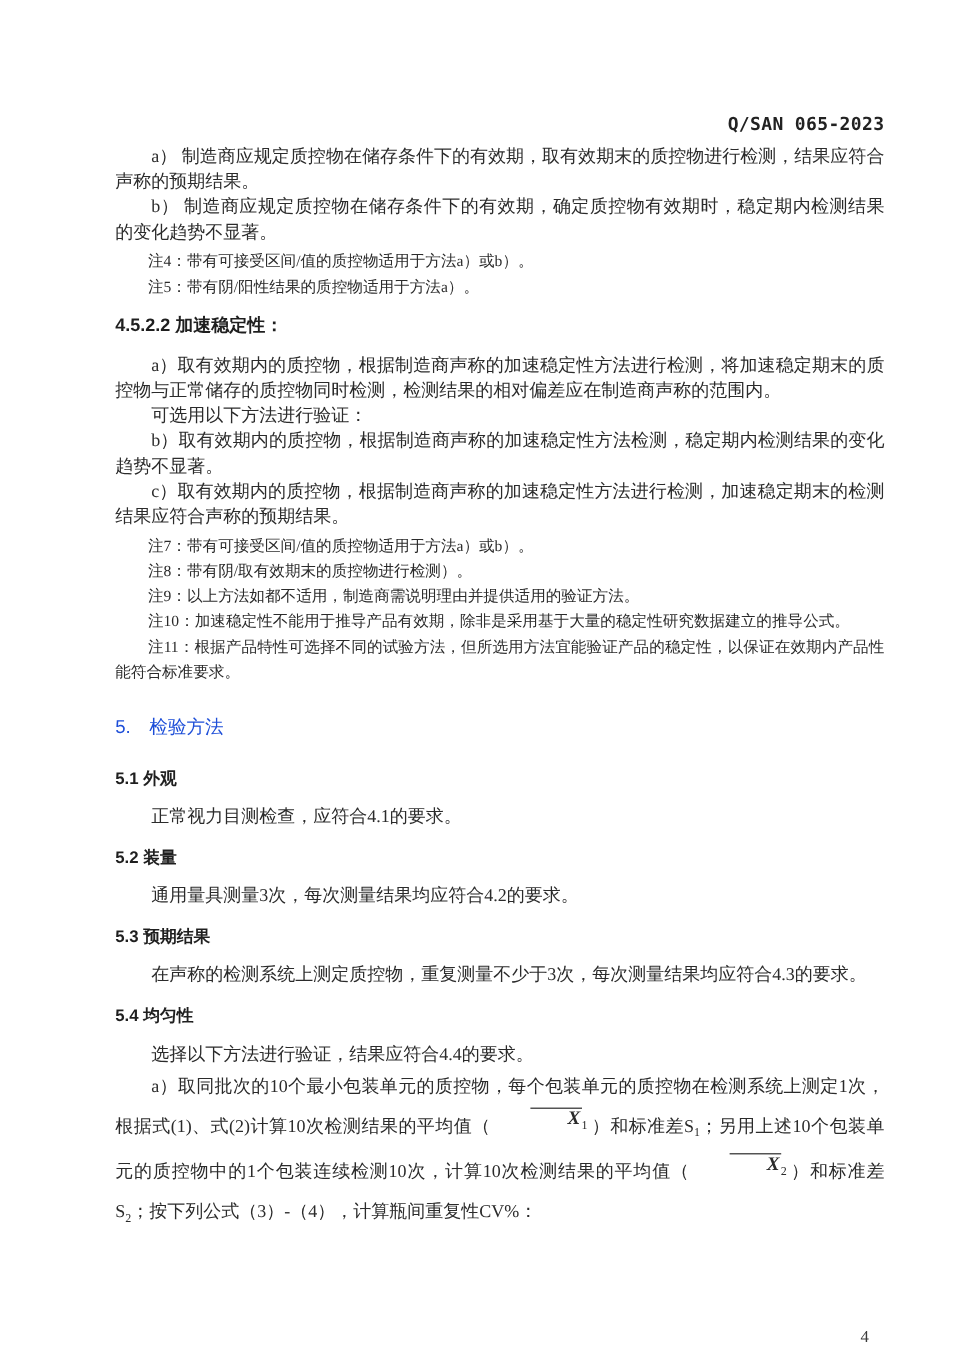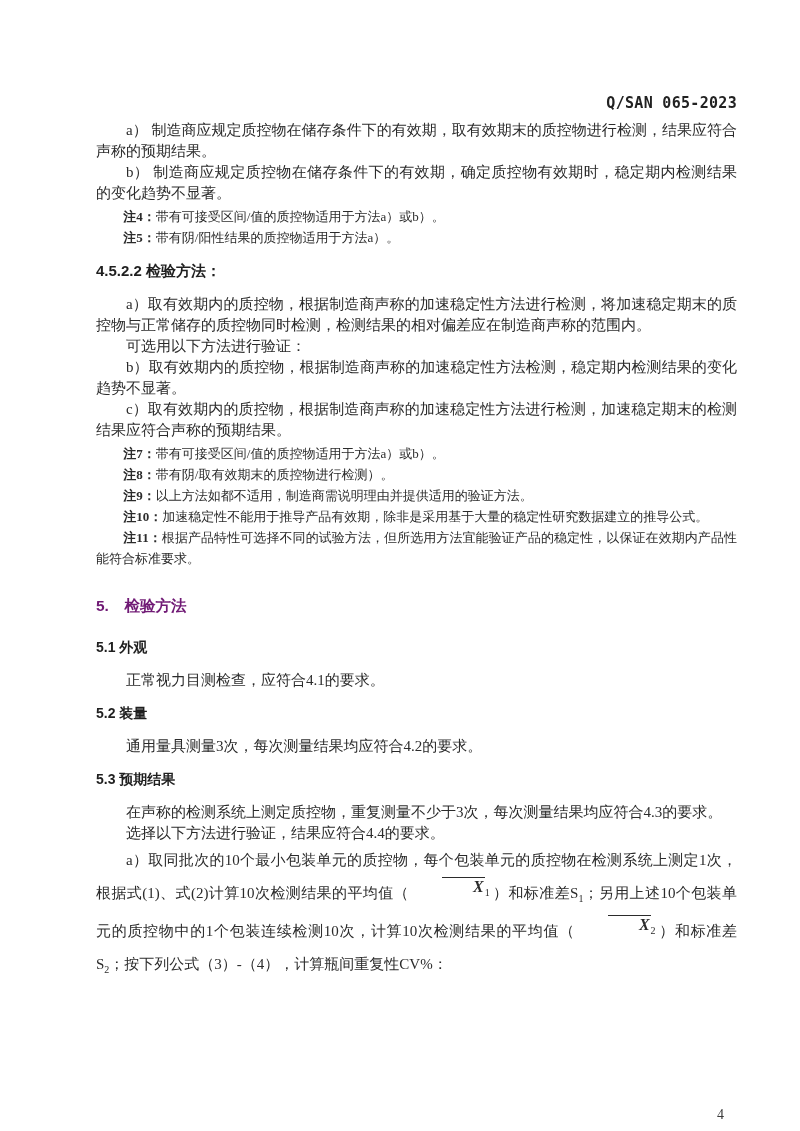"注4：" .note-label { font-weight: 700 -> 400 }
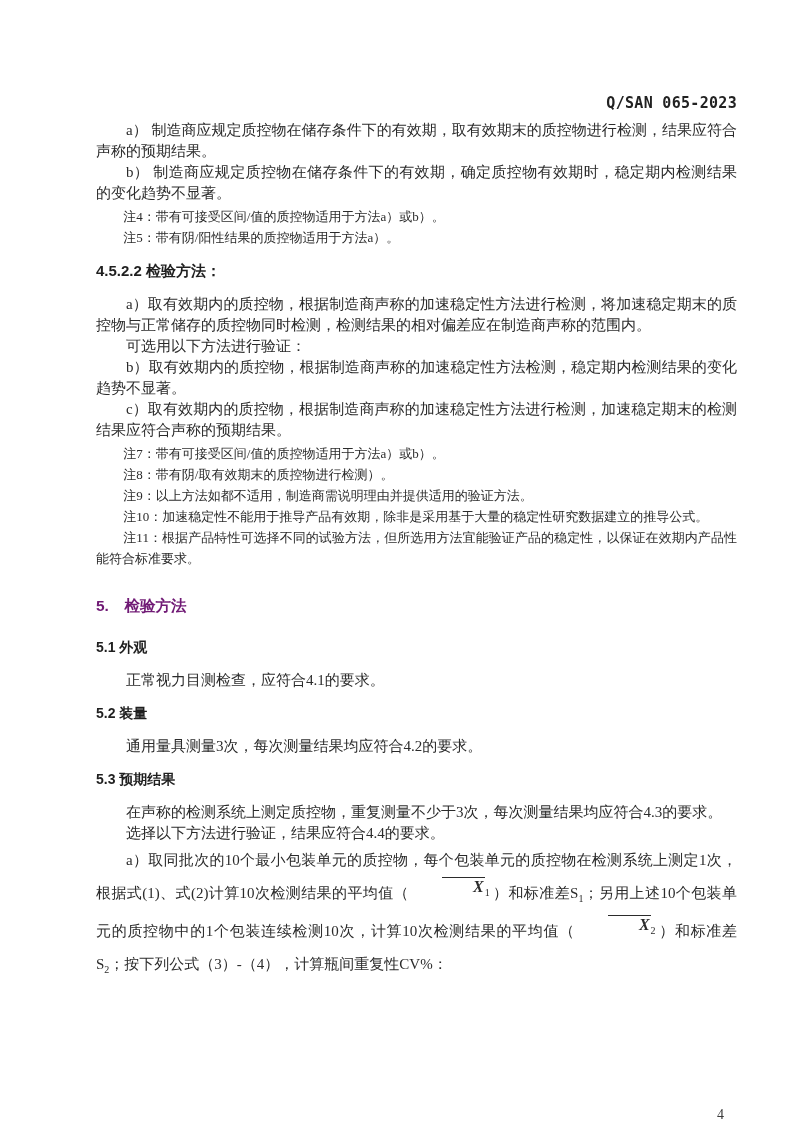"4.5.2.2 检验方法：" h3.h3 { text: 检验方法 -> 加速稳定性 }
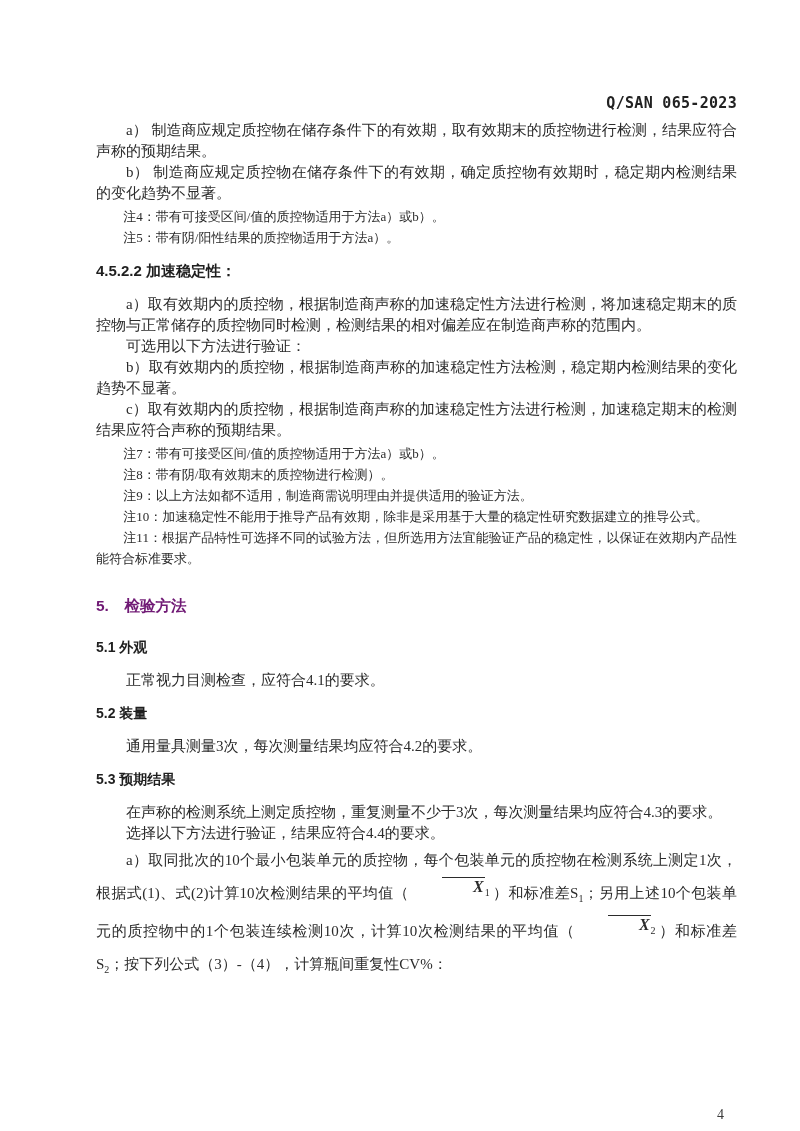"5. 检验方法" .h2 { color: #701a75 -> #1d4ed8; font-weight: 700 -> 400 }
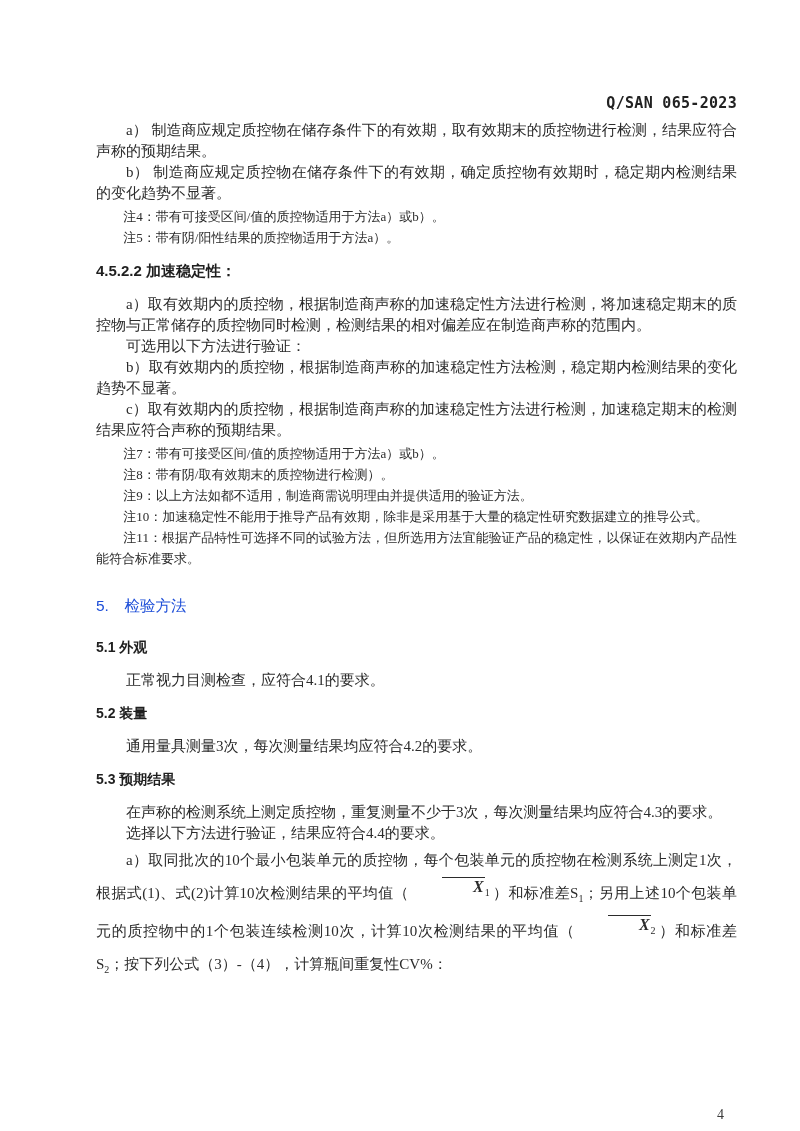"5.4 均匀性" h4.h4 { html: none -> <h4>5.4 均匀性</h4> }
